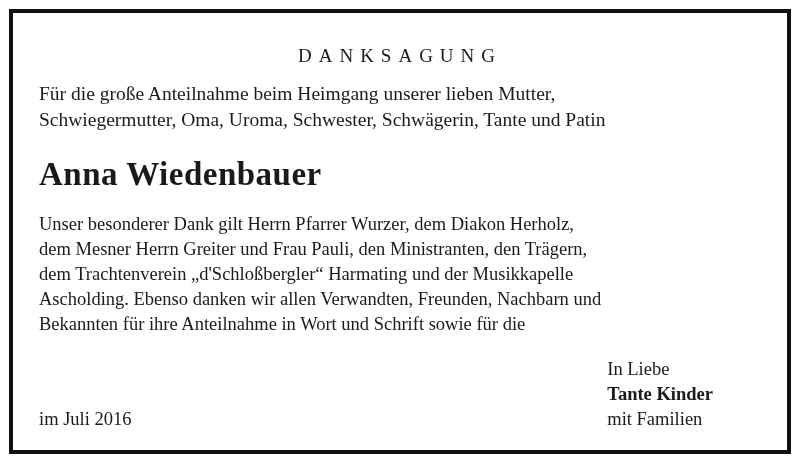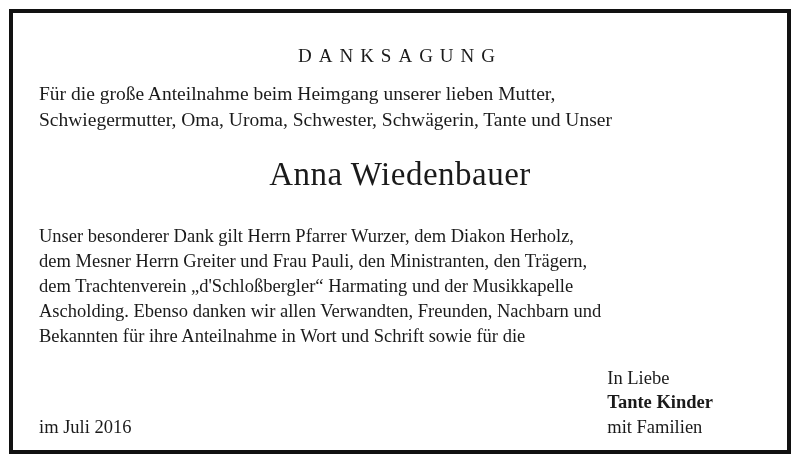"Schwiegermutter, Oma, Uroma, Schwester," div { text: Unser -> Patin }
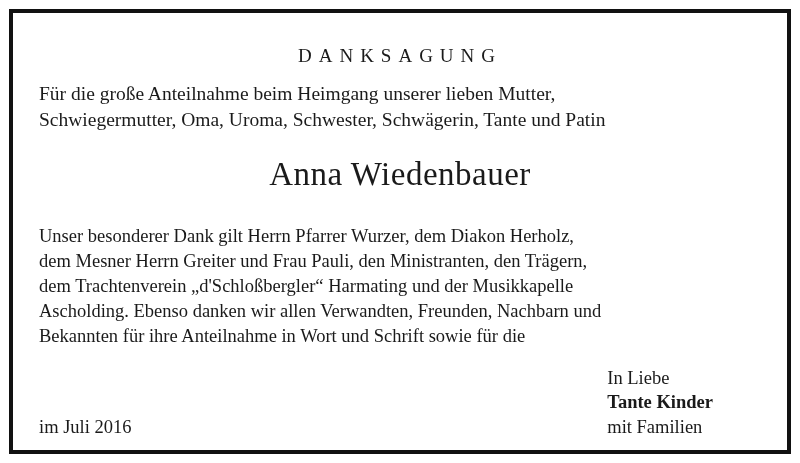"Anna Wiedenbauer" .name { font-weight: 400 -> 700; margin: 16px 0 28px 0 -> 16px 0 16px 0; text-align: center -> left }
